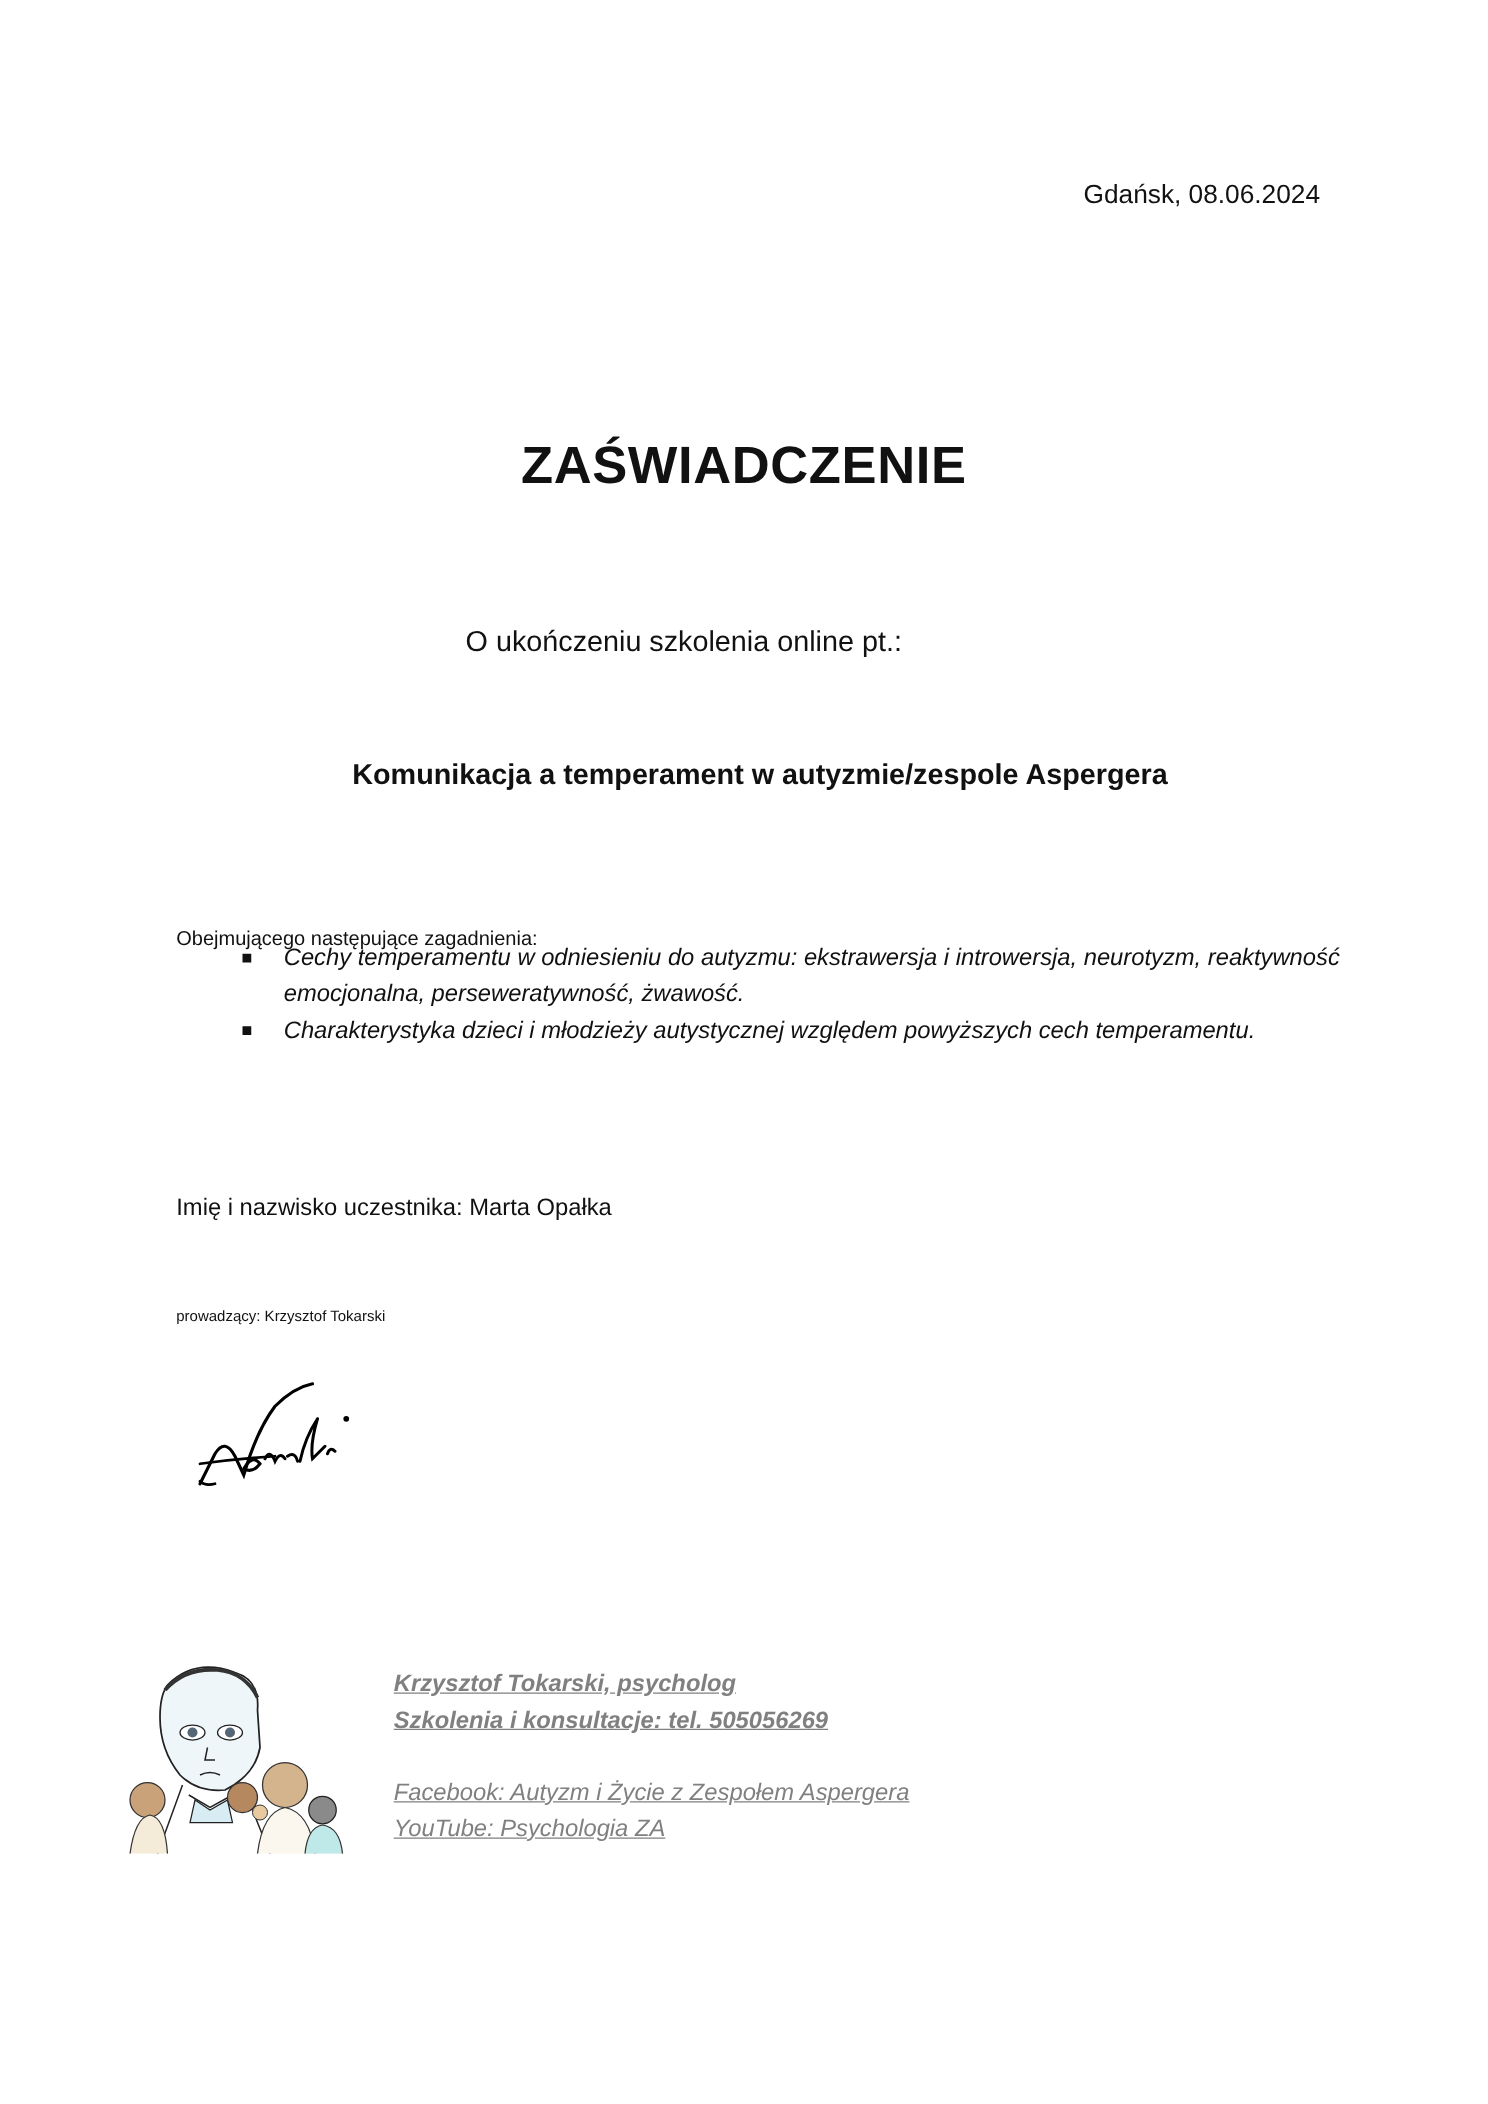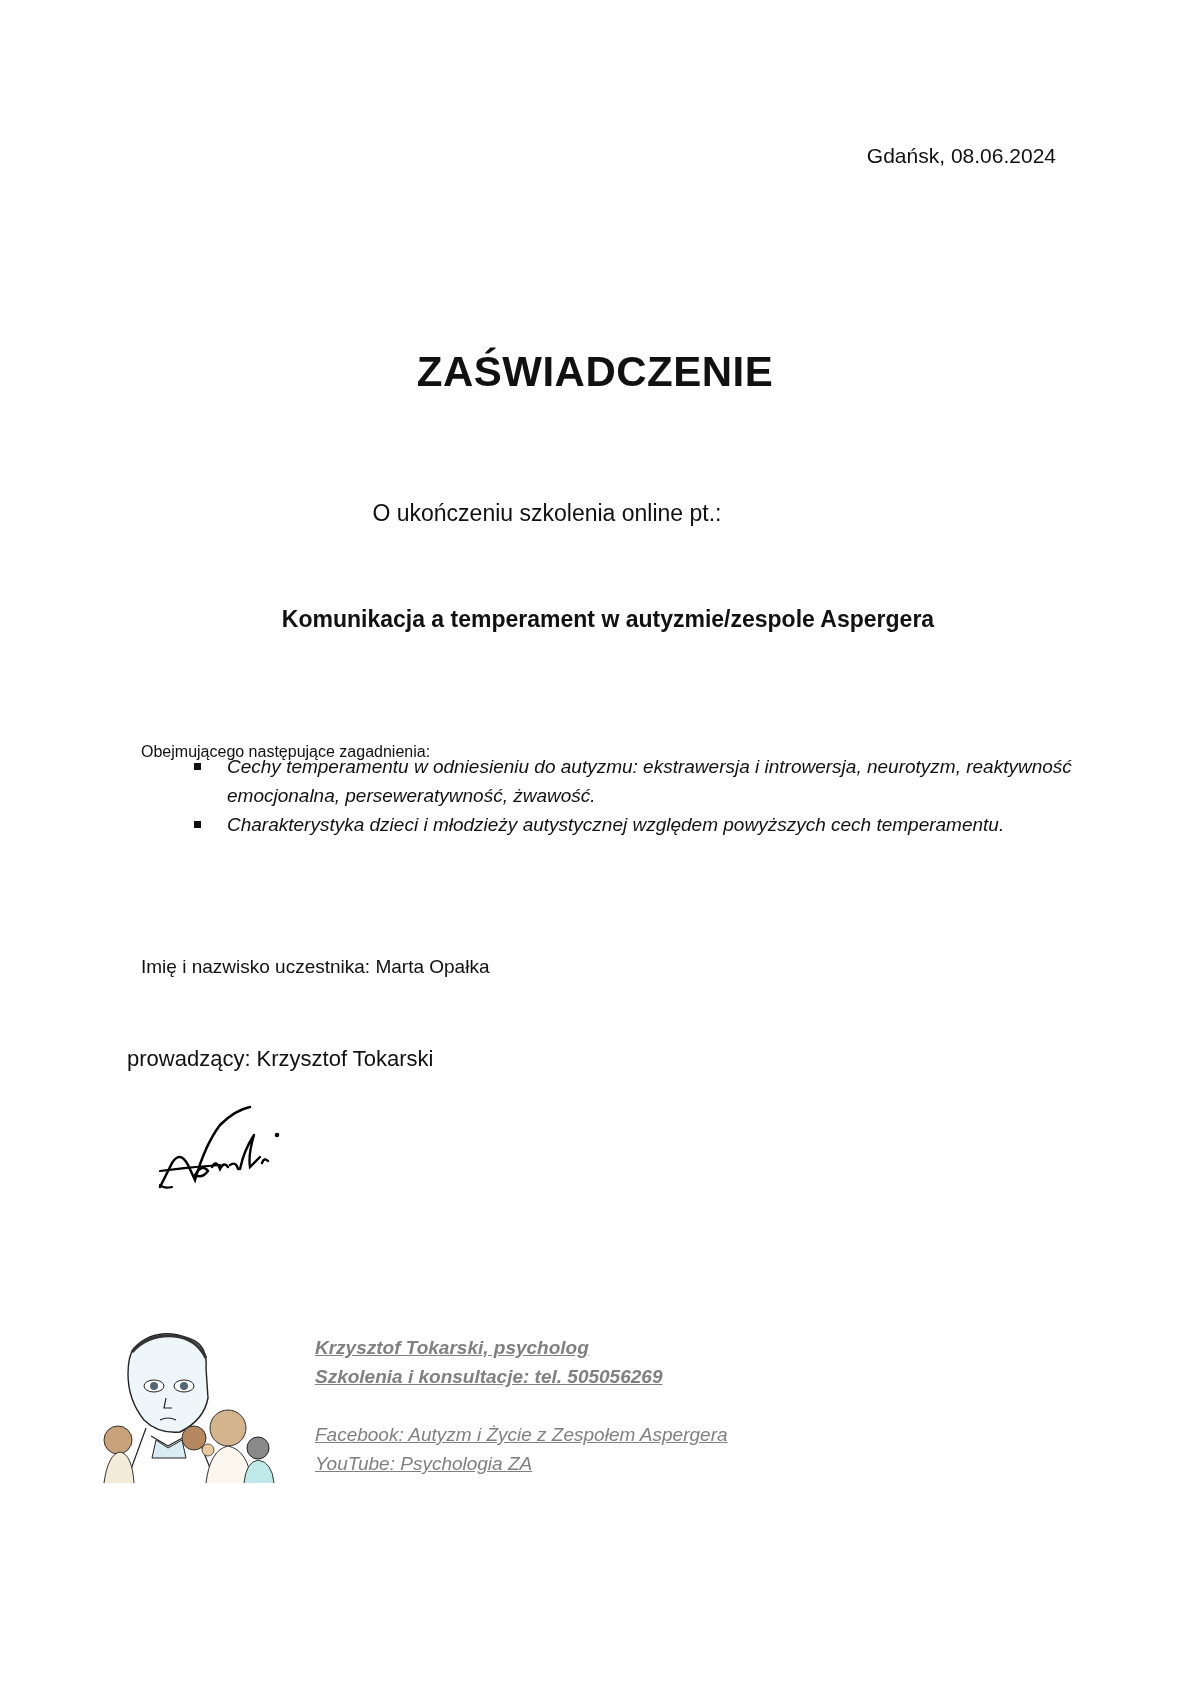"prowadzący: Krzysztof Tokarski" #trainer { font-size: 22px -> 12px; left: 127px -> 141px }
